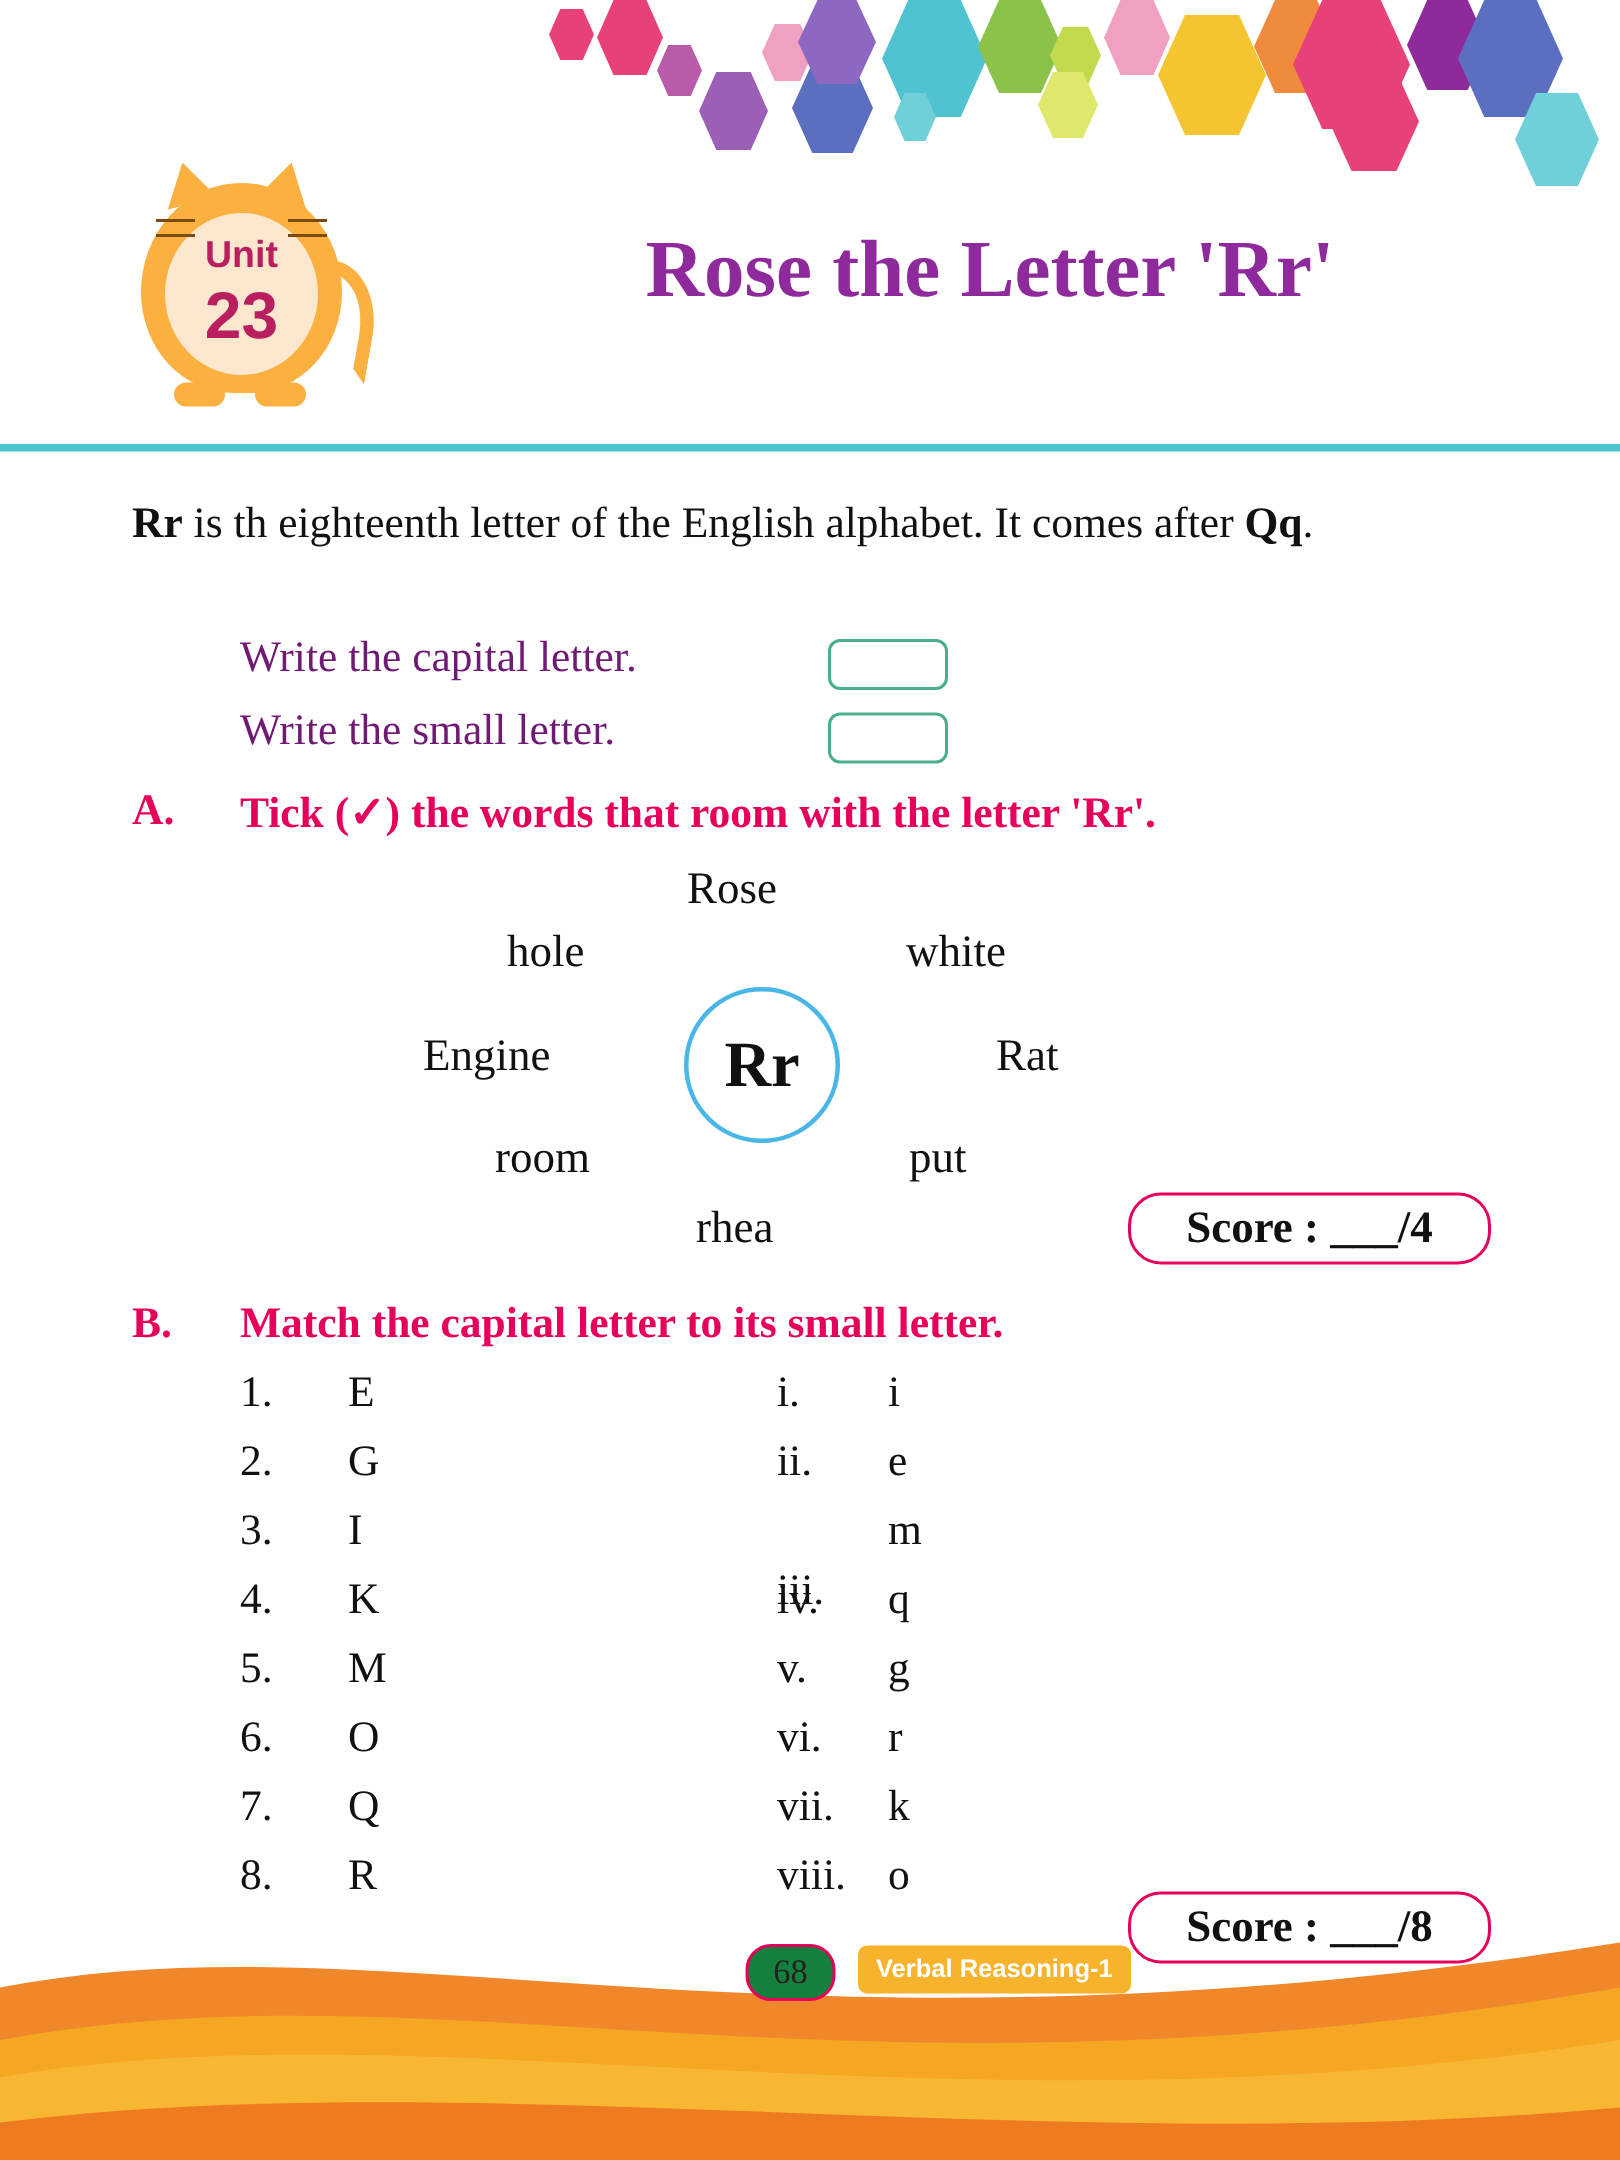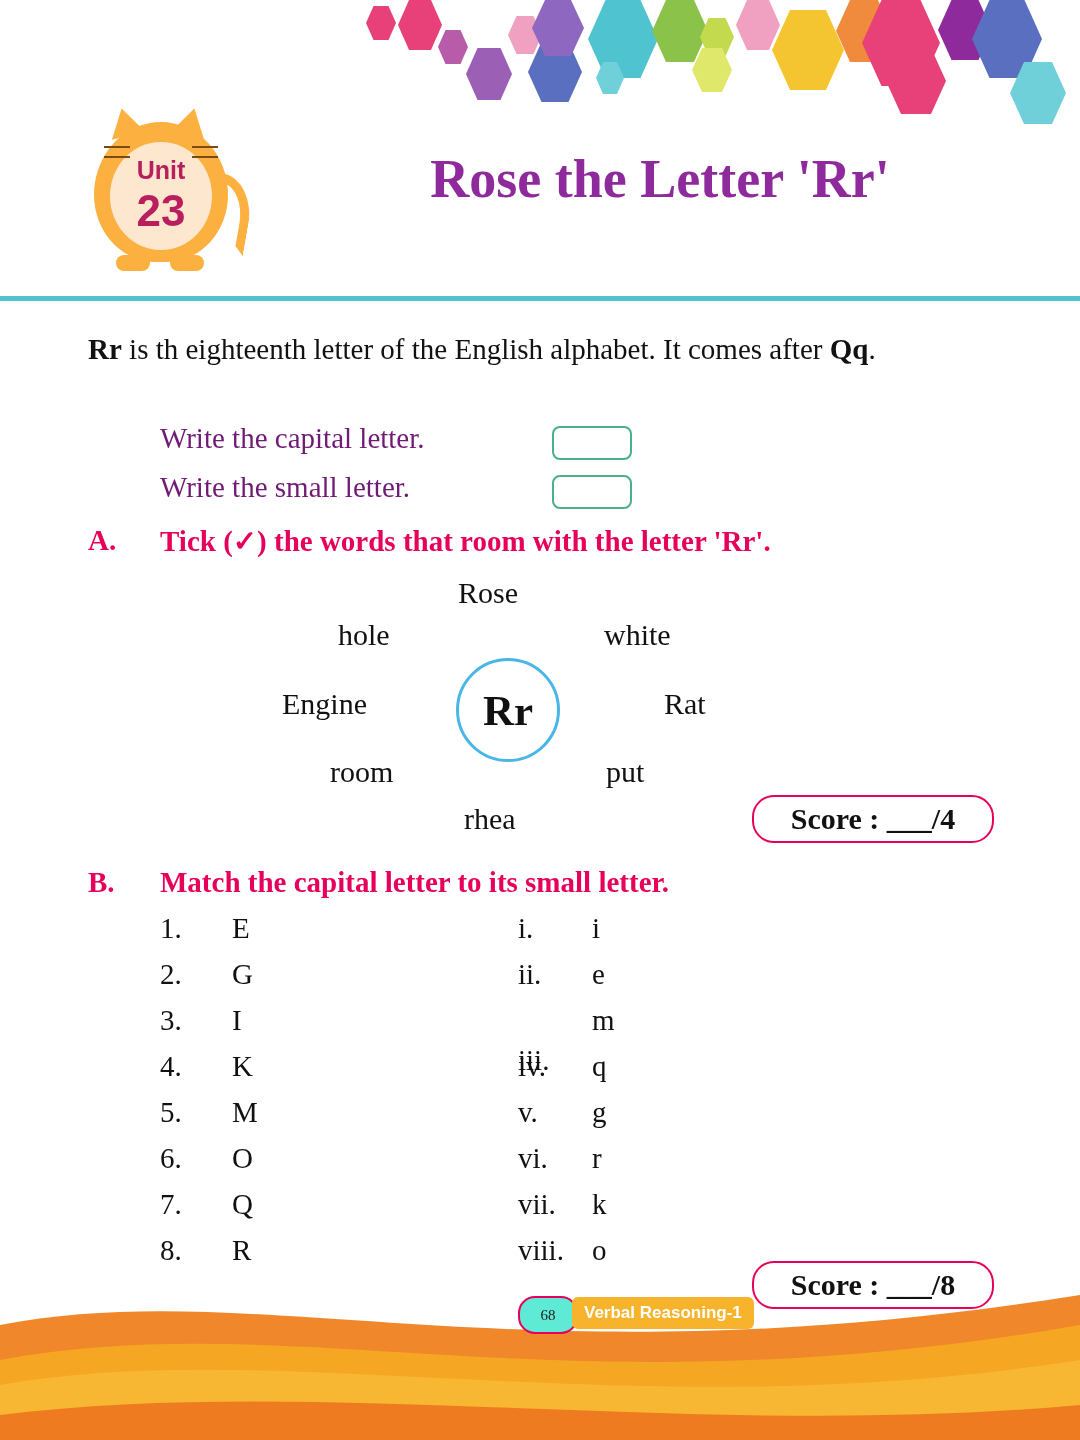"68" .pagenum { background: #5eead4 -> #15803d; font-size: 15px -> 23px; left: 518px -> 497px }
